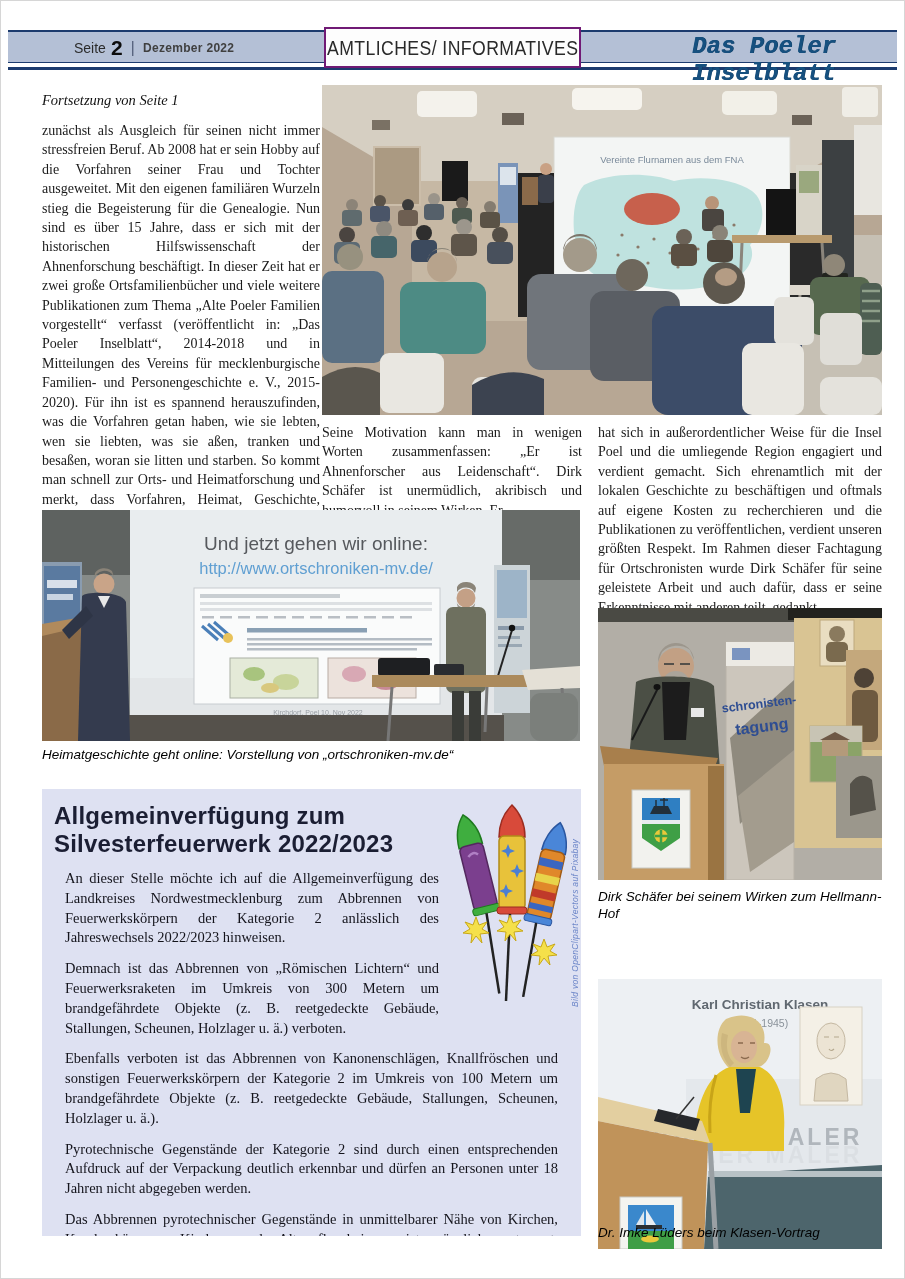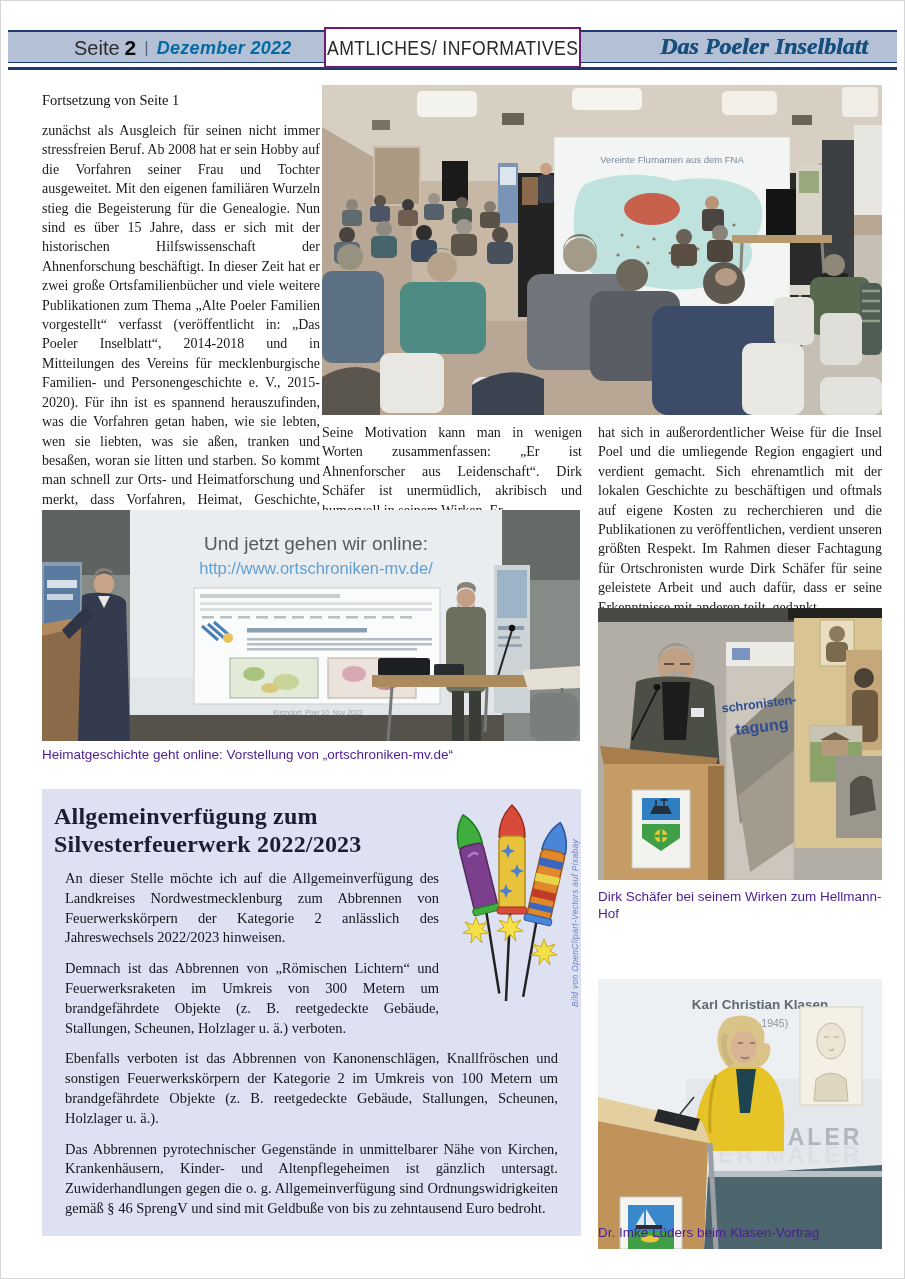"Seite" .hleft .w1 { font-size: 20px -> 14px }
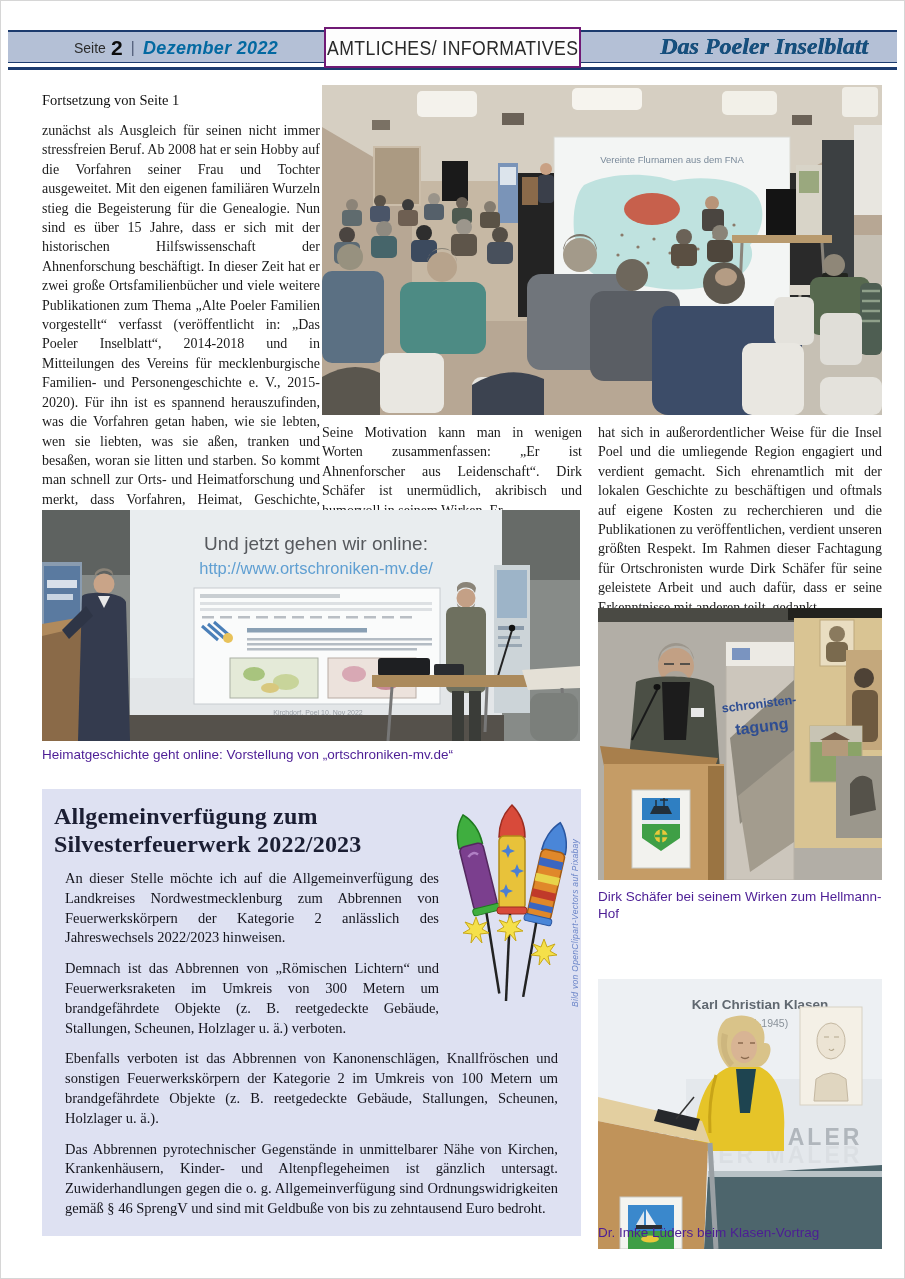"Dezember 2022" .hleft .w4 { color: #0369a1 -> #404040; font-size: 18px -> 12px; font-style: italic -> none }
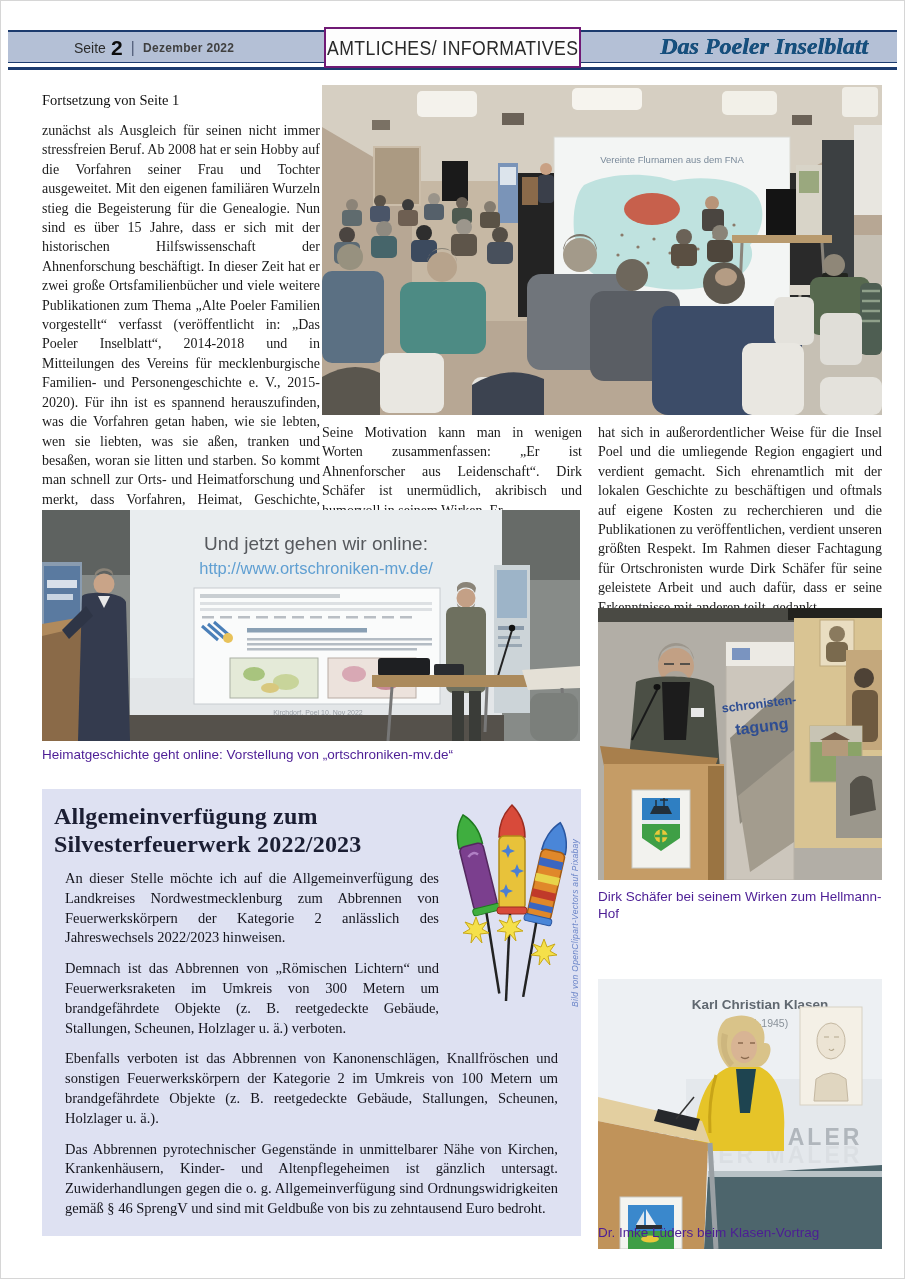"Das Poeler Inselblatt" .masthead { font-family: Liberation Serif, serif -> Liberation Mono, monospace }
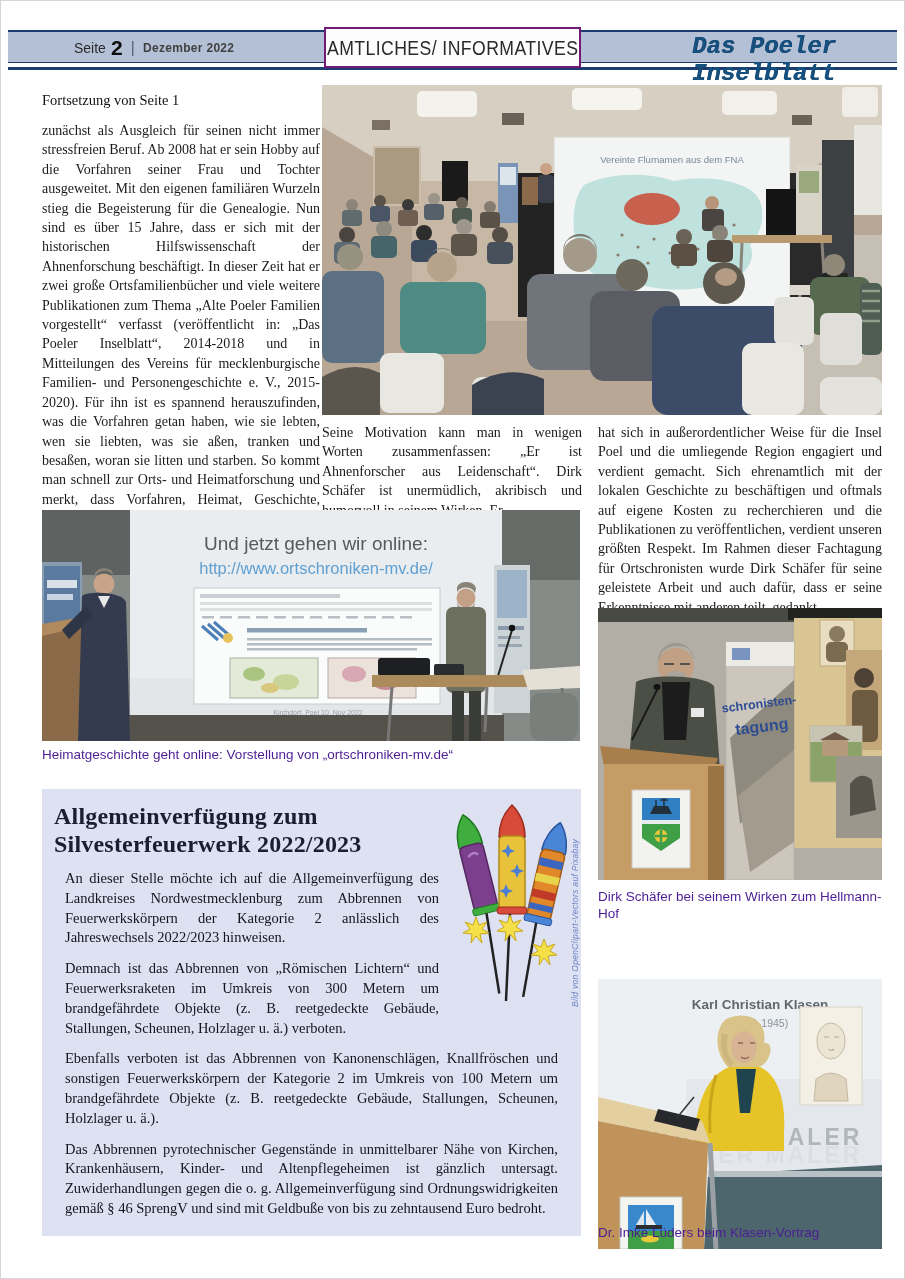"Fortsetzung von Seite 1" .contnote { font-style: none -> italic }
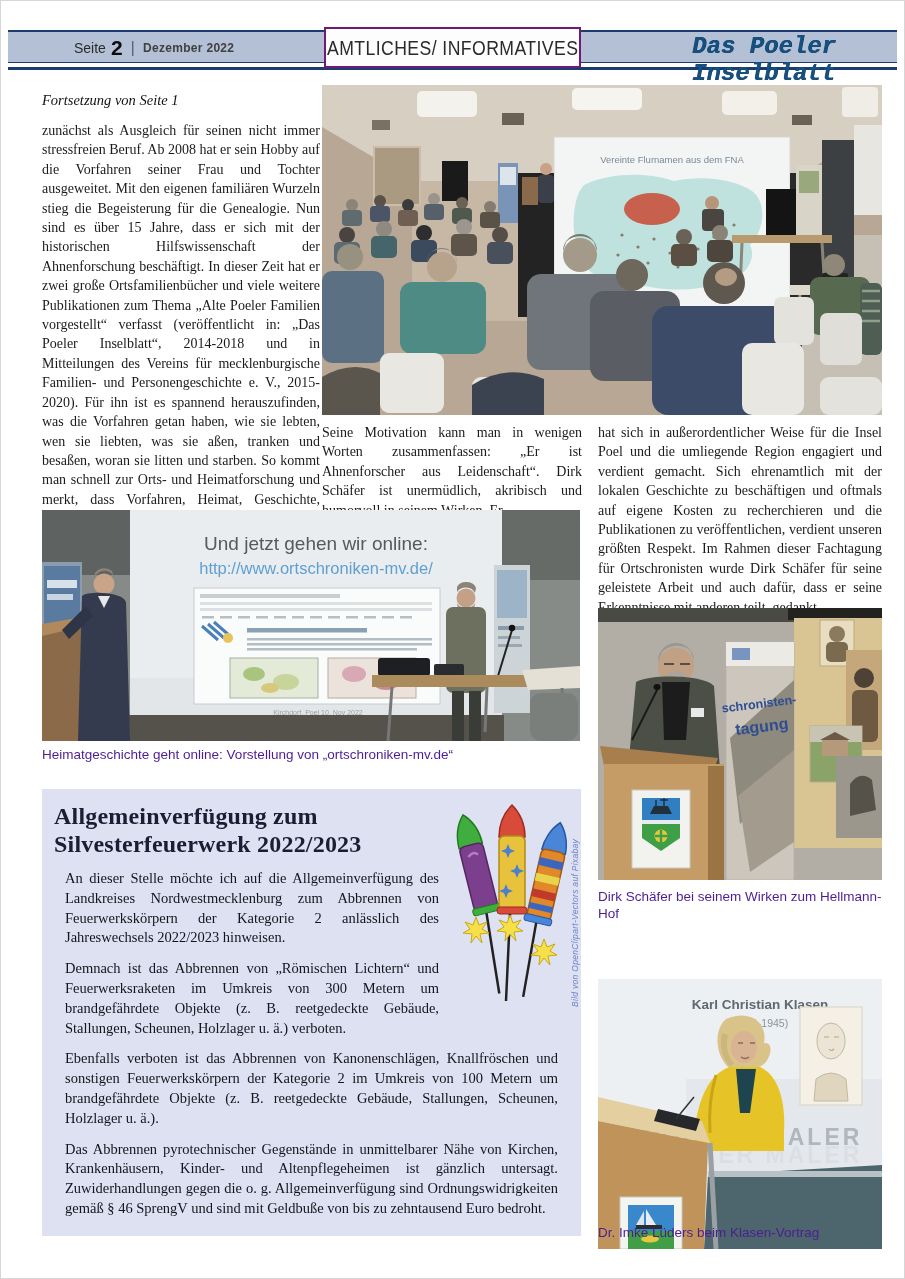"Heimatgeschichte geht online:" .caption { color: #4c1d95 -> #000000; font-style: none -> italic }
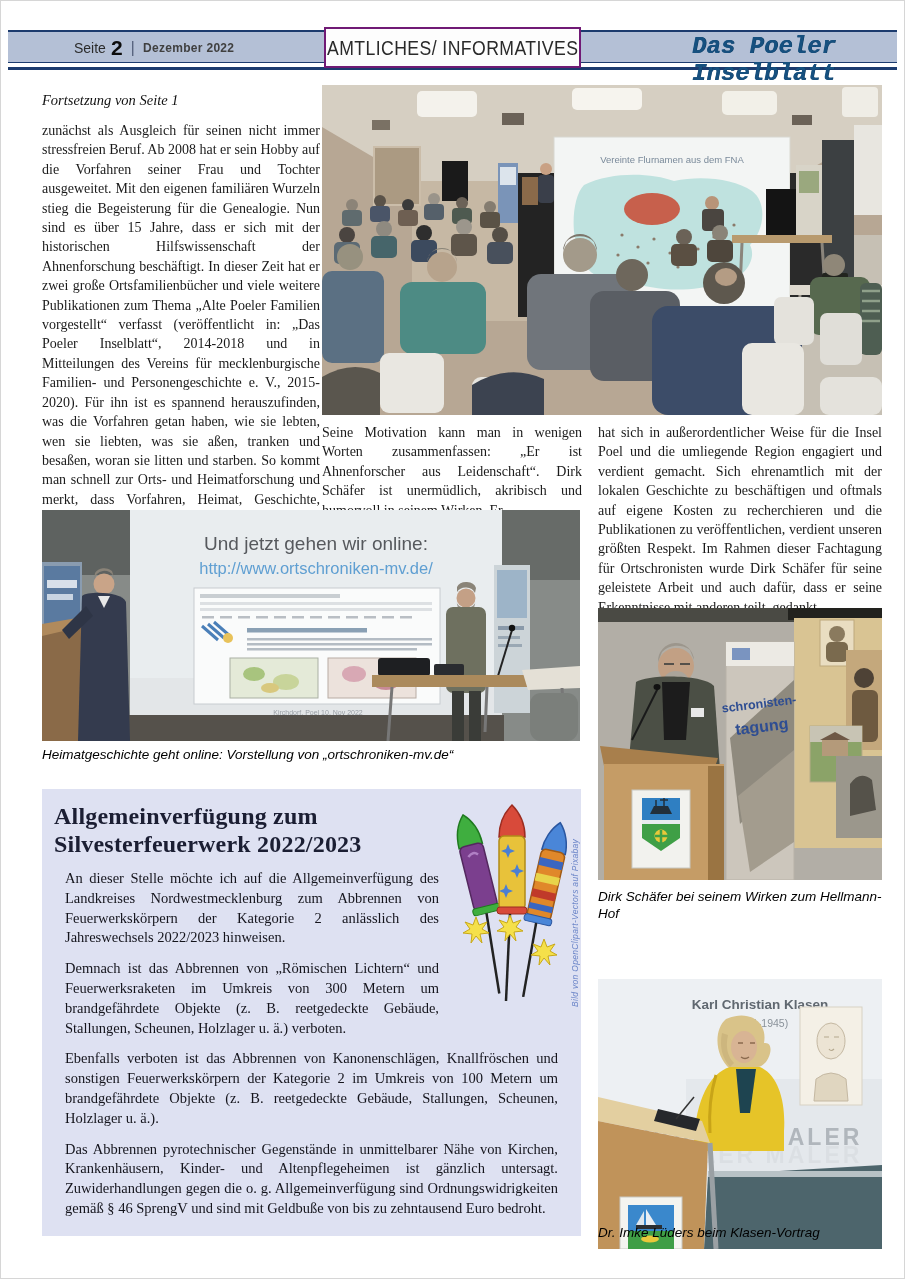"Allgemeinverfügung zum" .notice h2 { font-family: Liberation Serif, serif -> Liberation Sans, sans-serif }
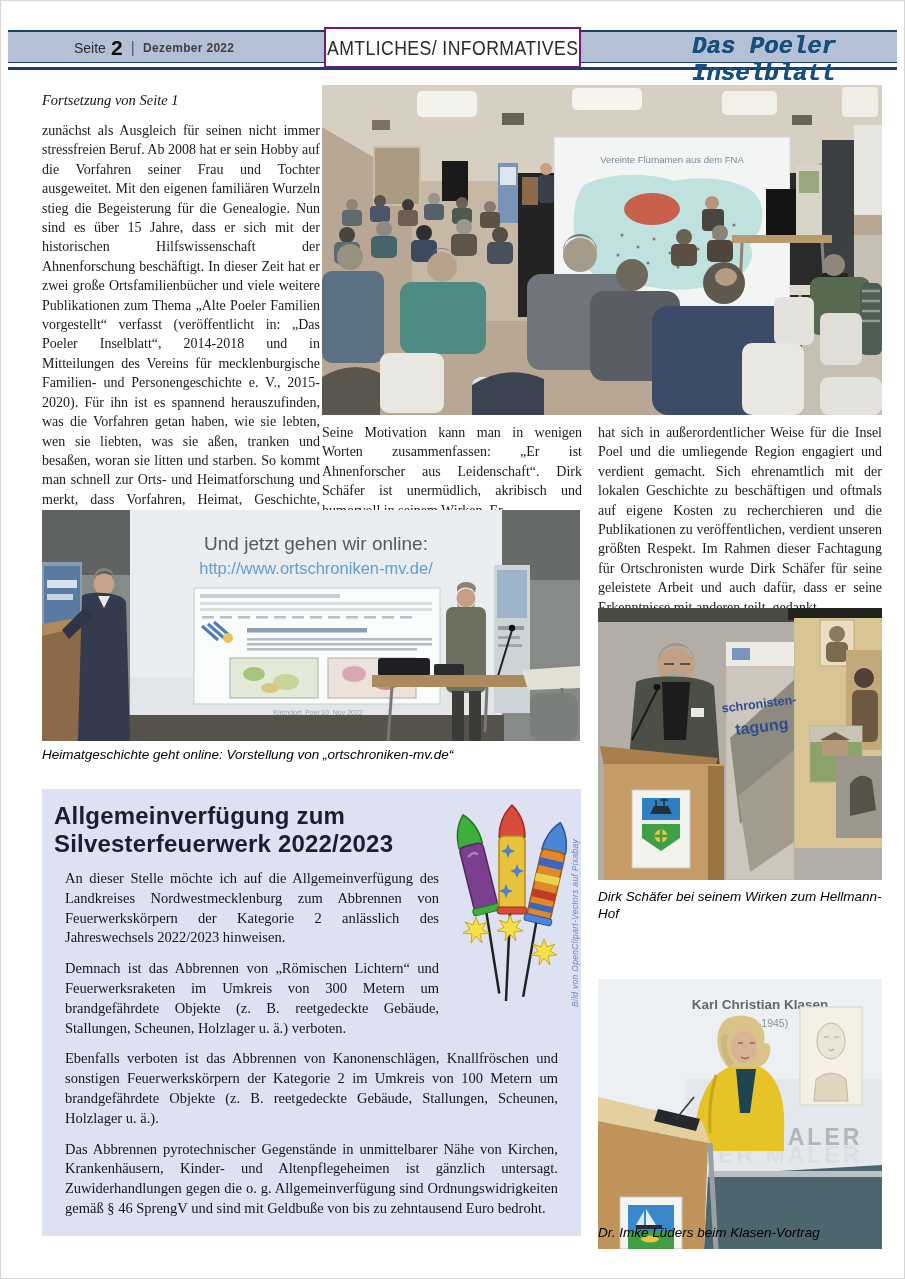"Pyrotechnische Gegenstände der Kategorie" p { html: none -> <p>Pyrotechnische Gegenstände der Kategorie 2 sind durch einen entsprechenden Aufdruck auf der Verpackung deutlich erkennbar und dürfen an Personen unter 18 Jahren nicht abgegeben werden.</p> }
